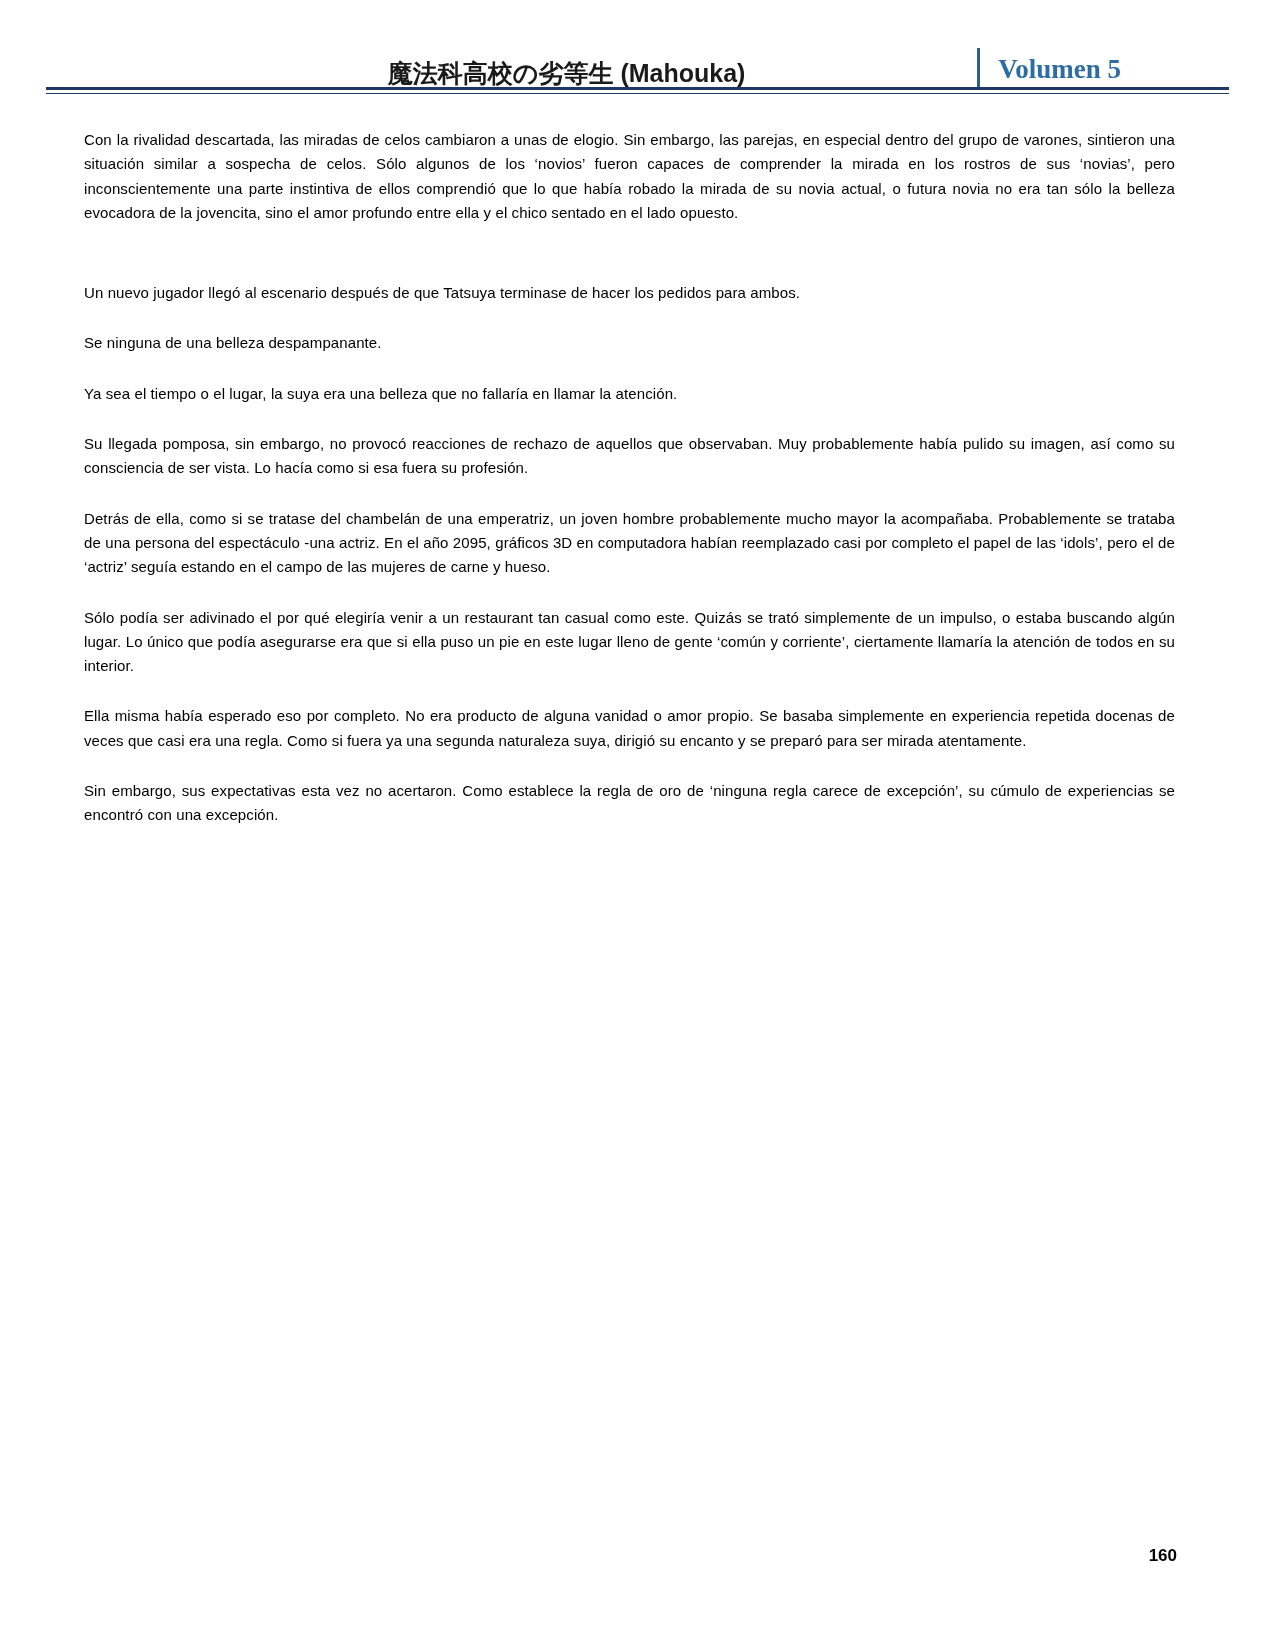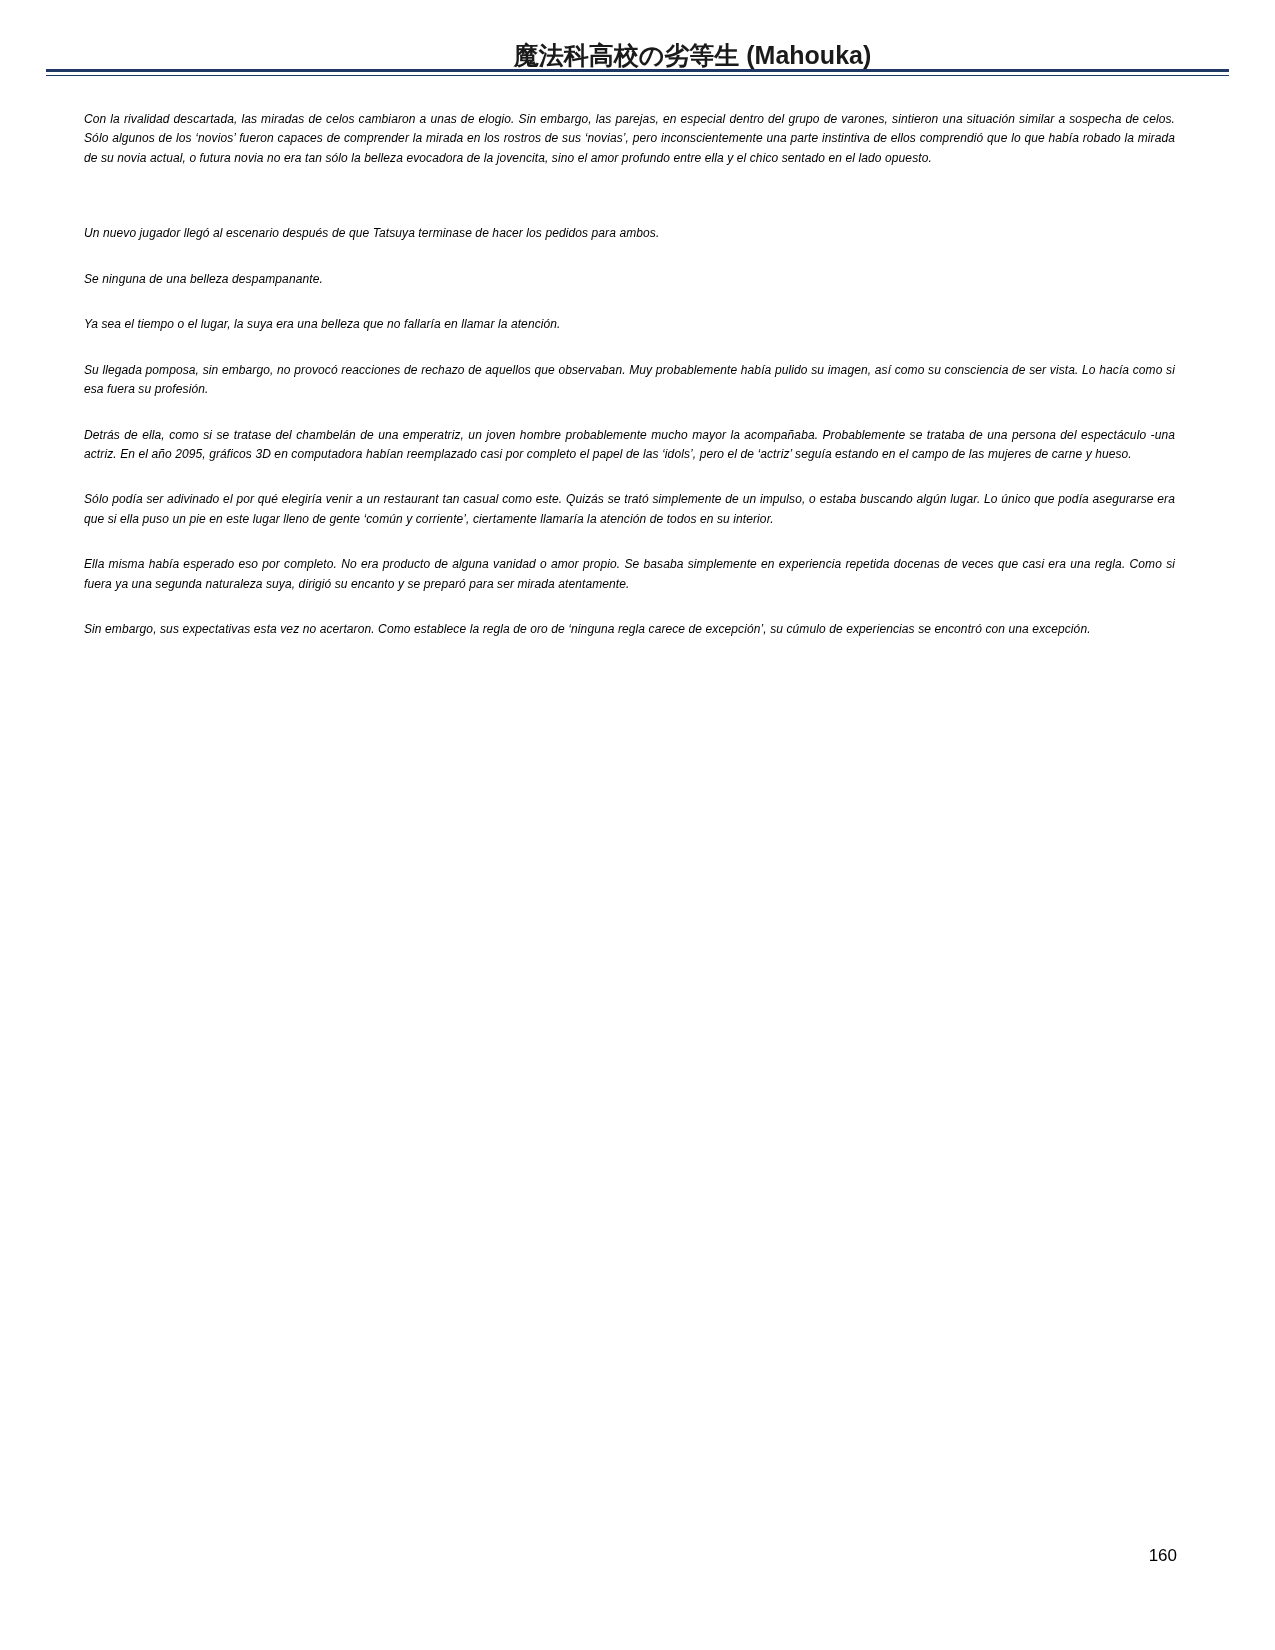"魔法科高校の劣等生 (Mahouka)" .header { height: 72px -> 90px }
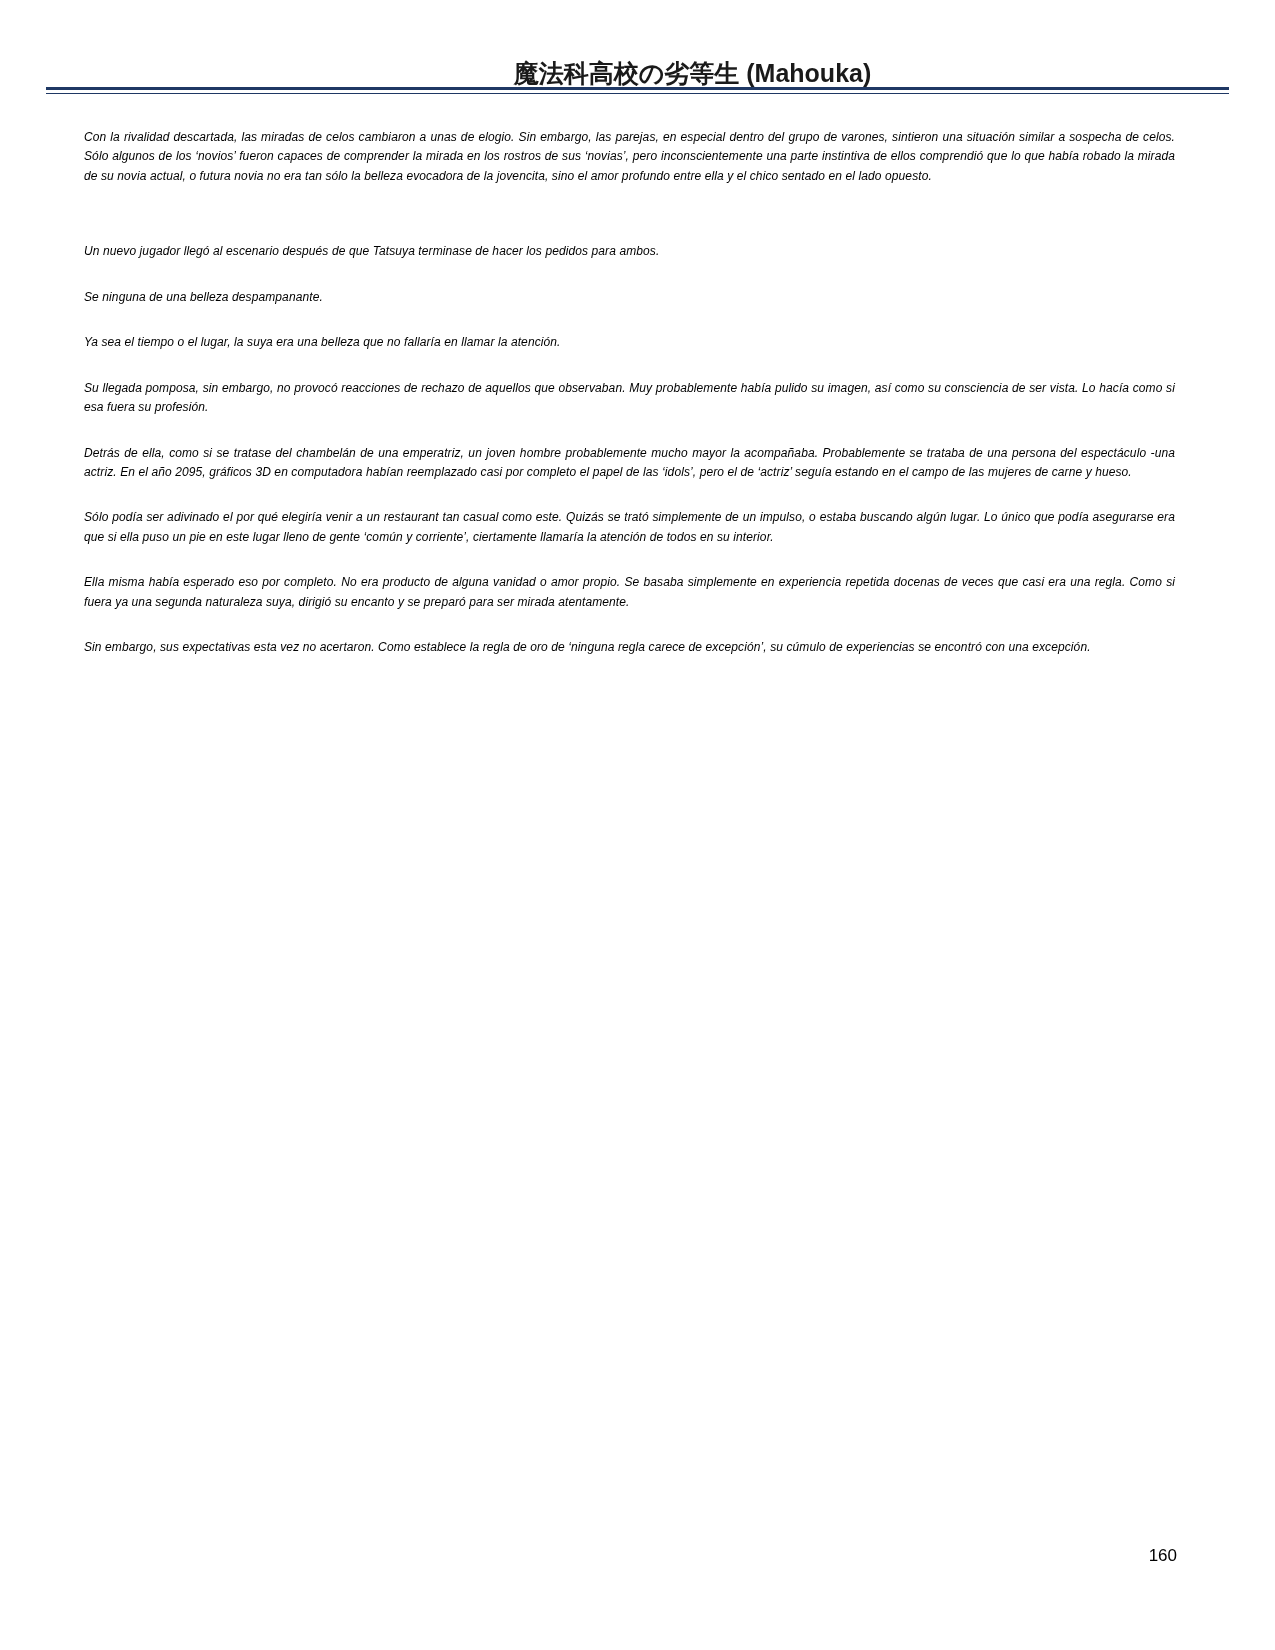"Volumen 5" div.header-right { html: none -> <div> <span></span> <span>Volumen 5</span> </div> }
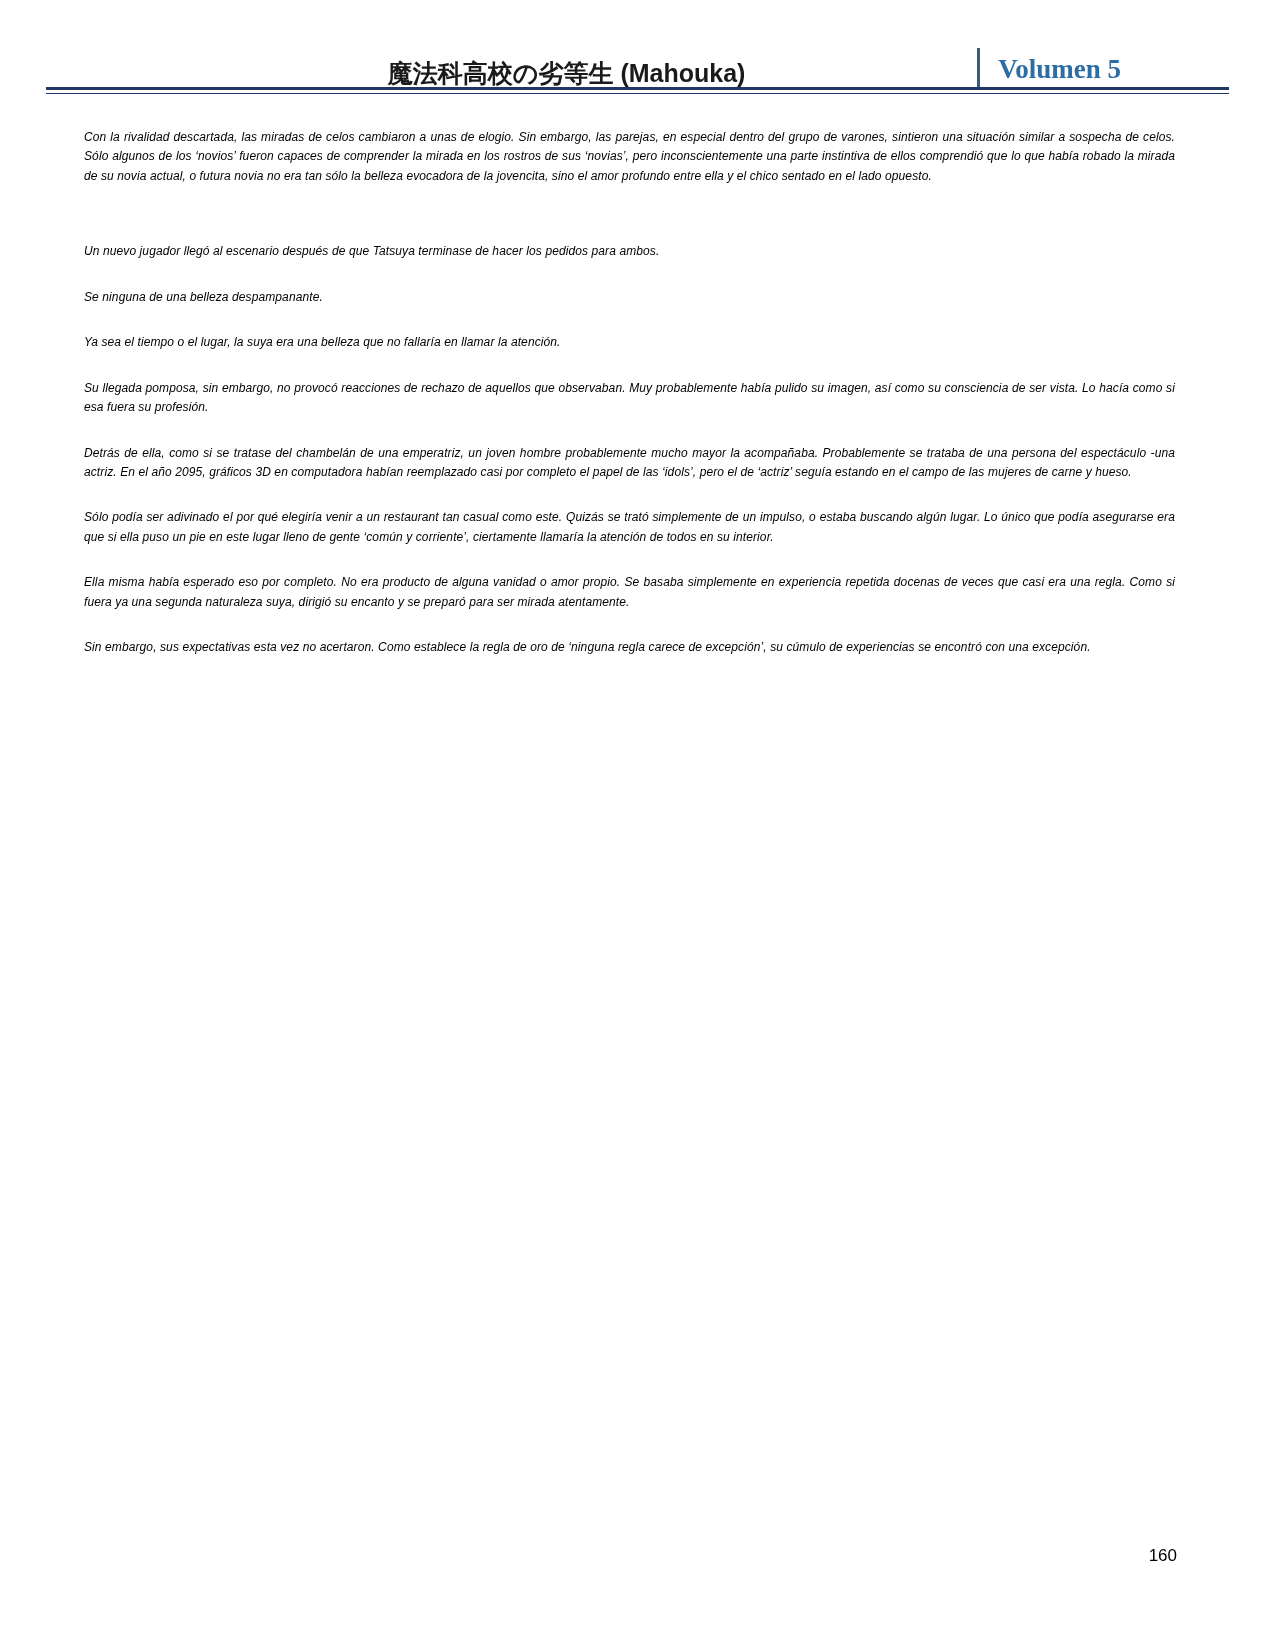"Con la rivalidad descartada, las" p.para { font-size: 12px -> 15px; font-style: italic -> none }
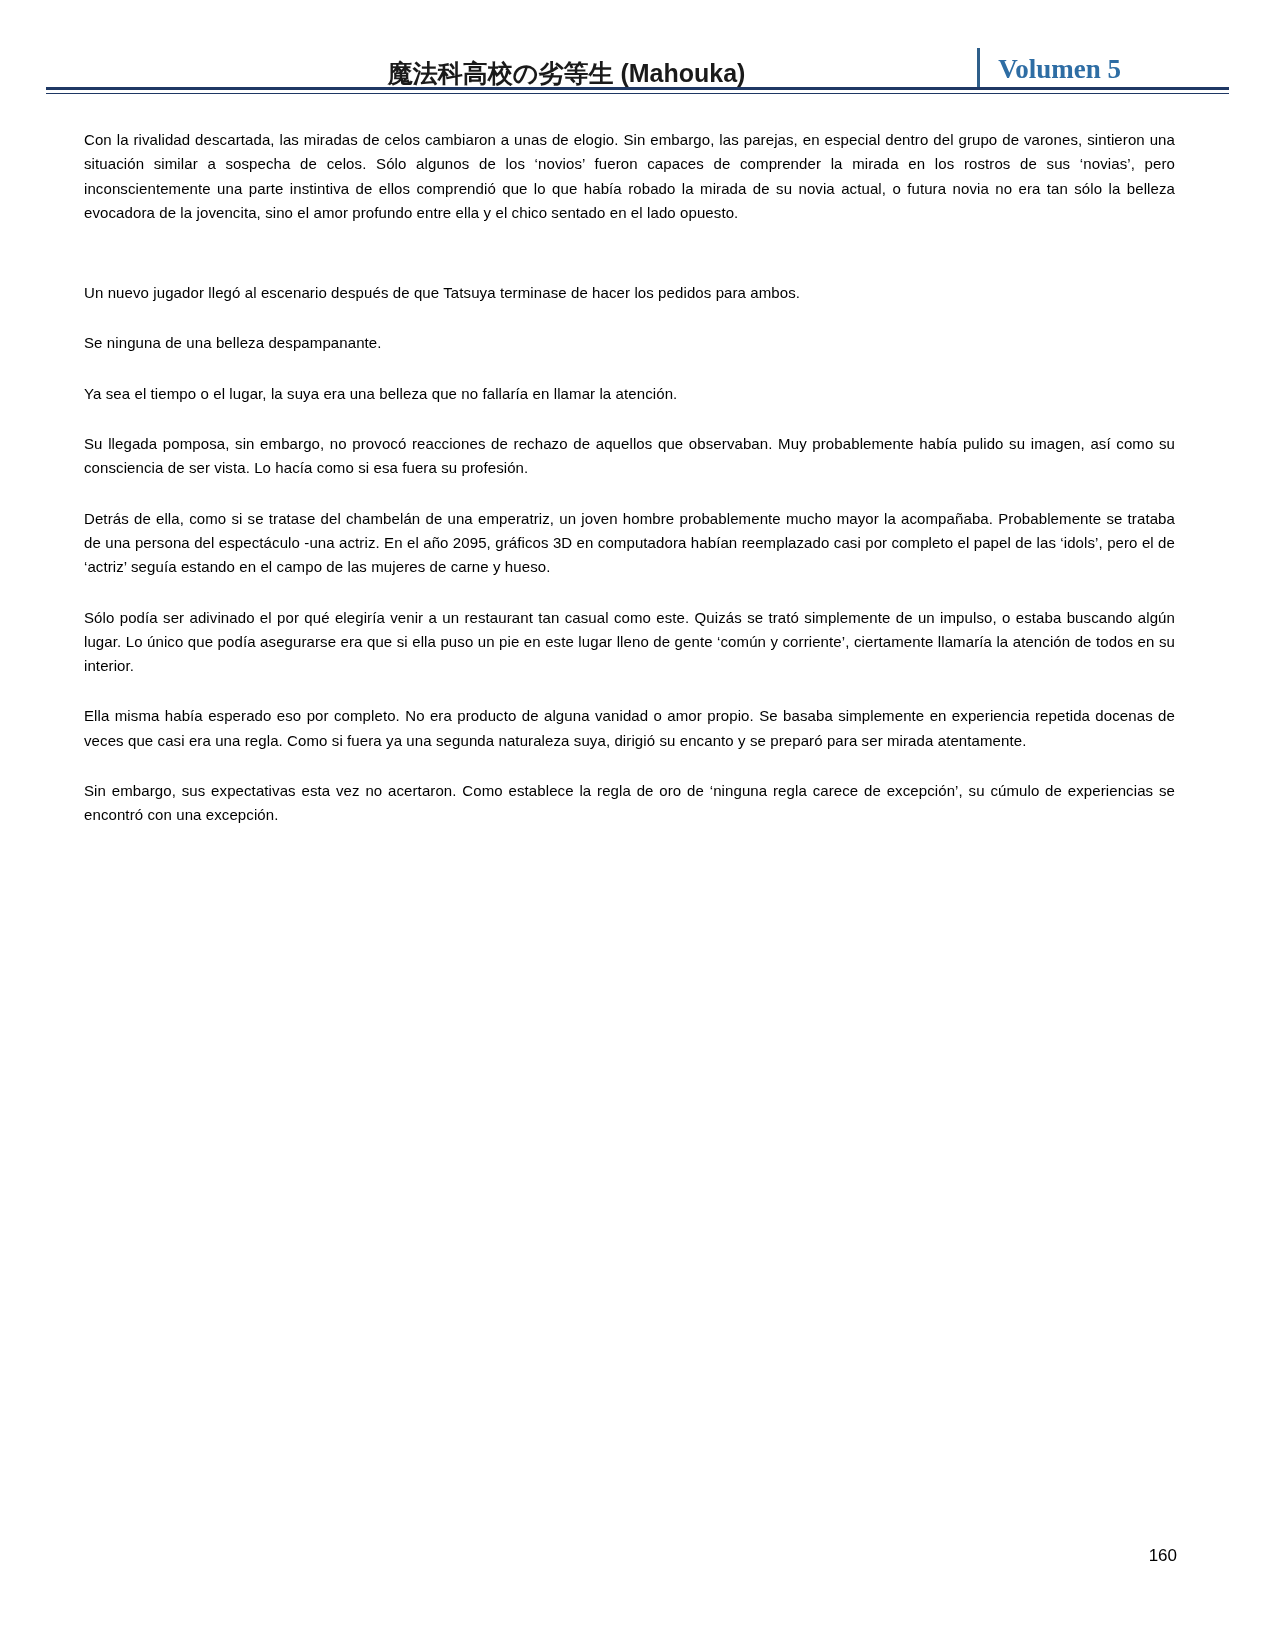"160" .footer { font-weight: none -> bold }
